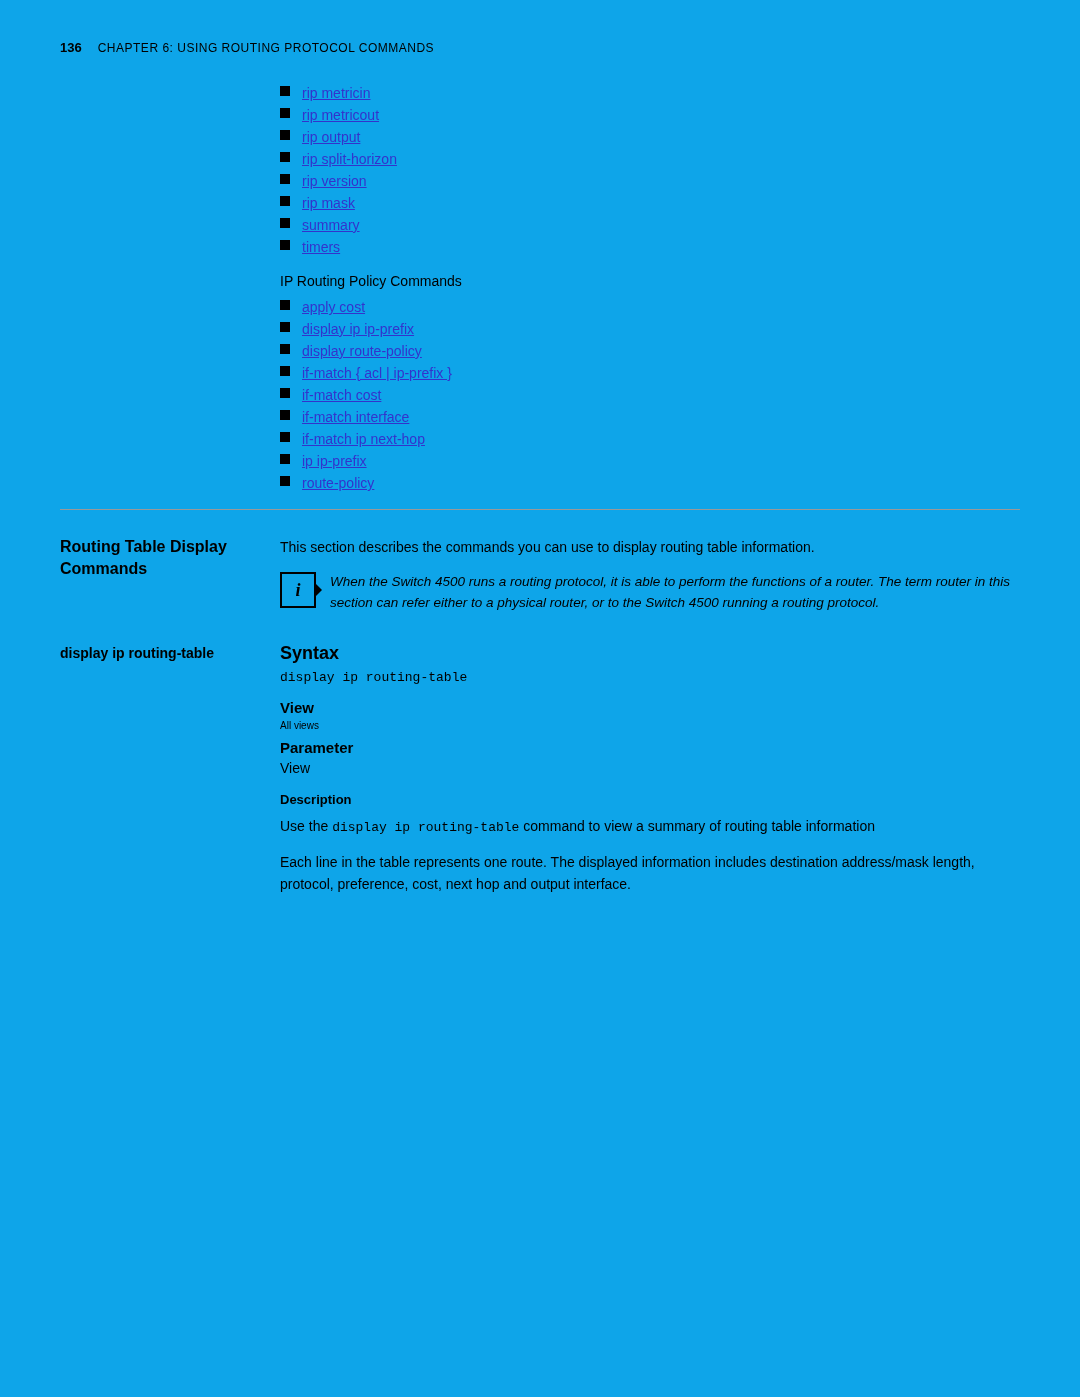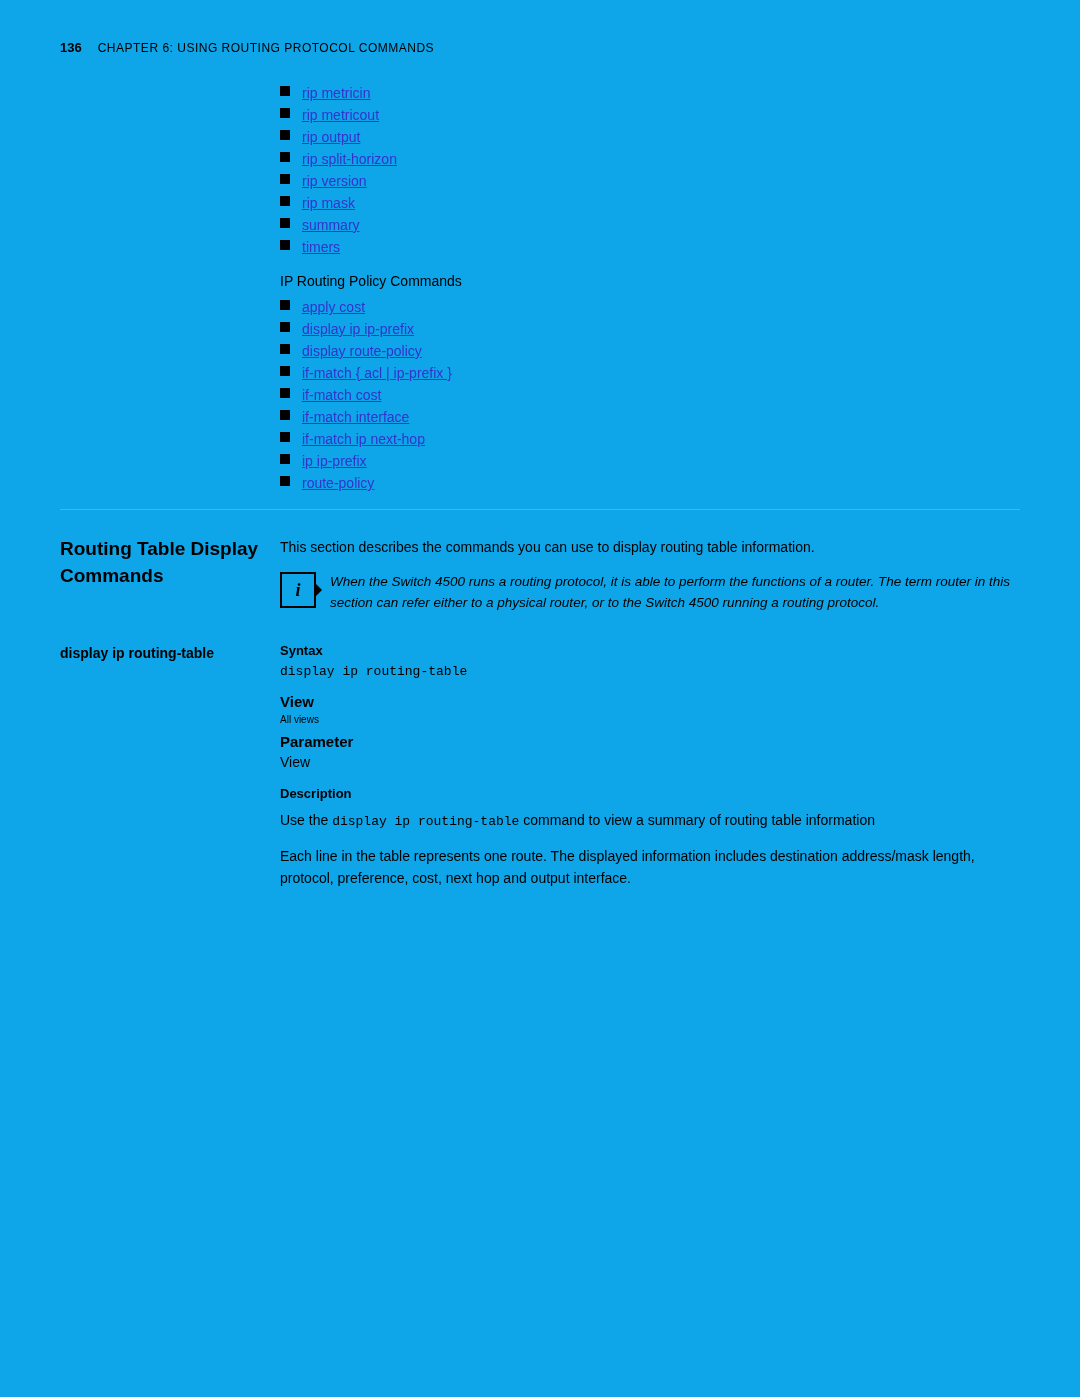"Routing Table Display Commands" .section-heading { font-size: 19px -> 16px }
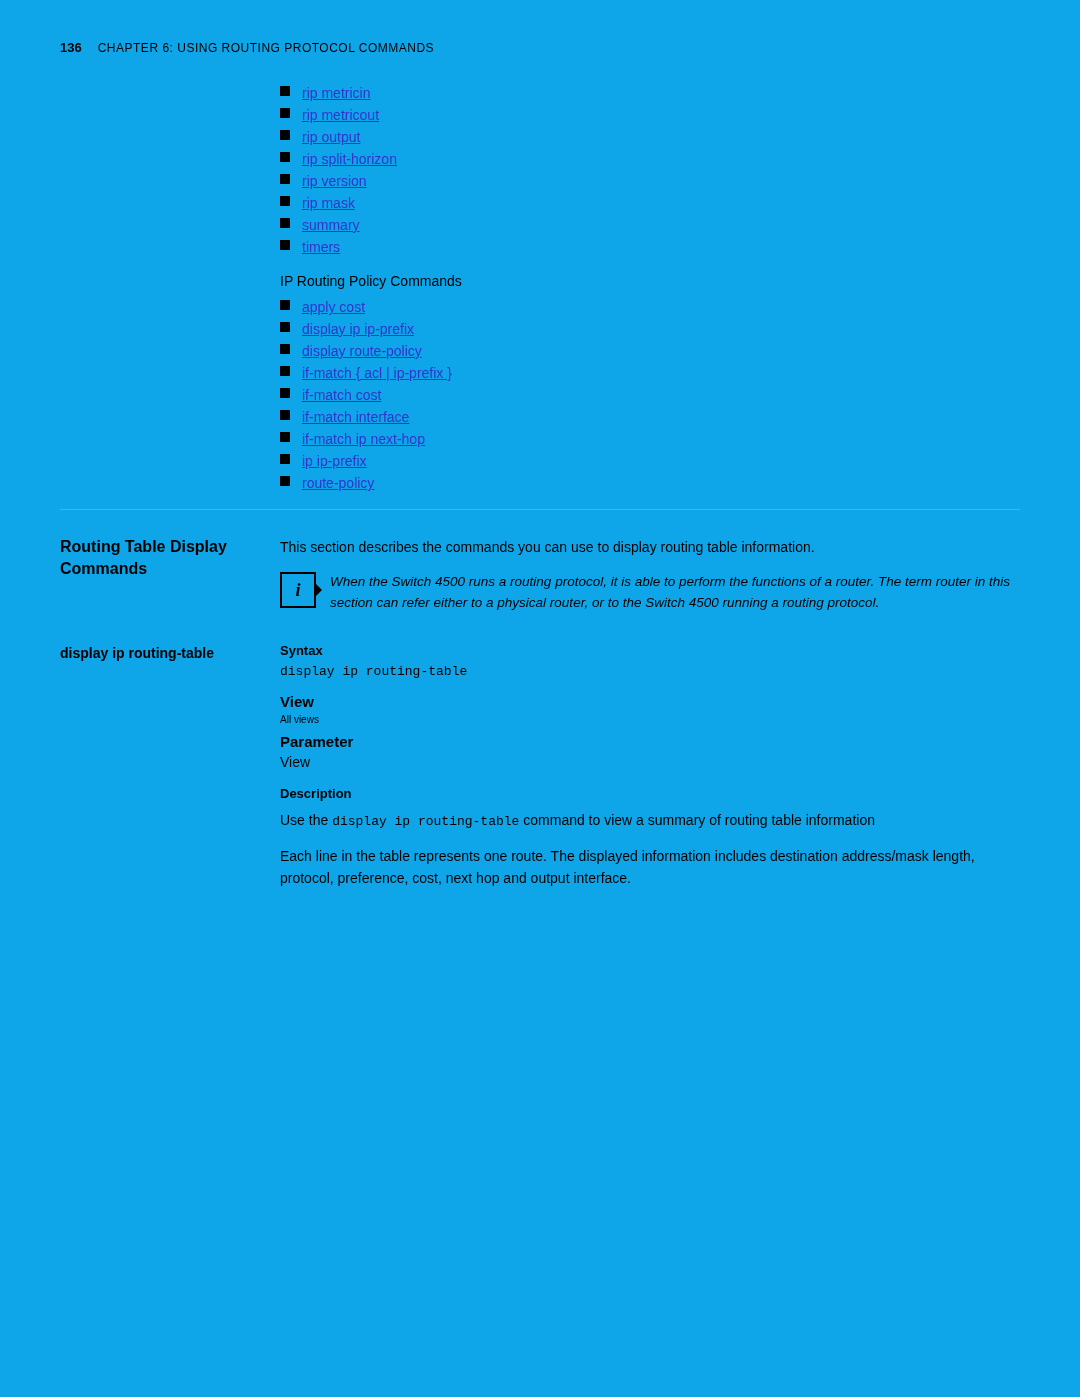"Syntax" .syntax-heading { font-size: 13px -> 18px }
